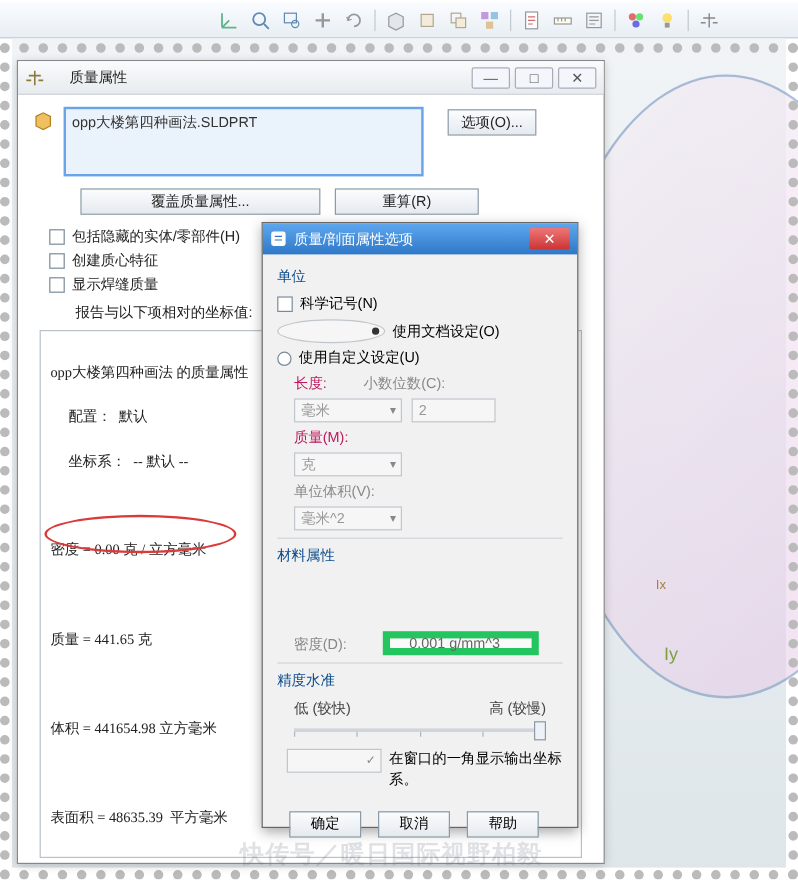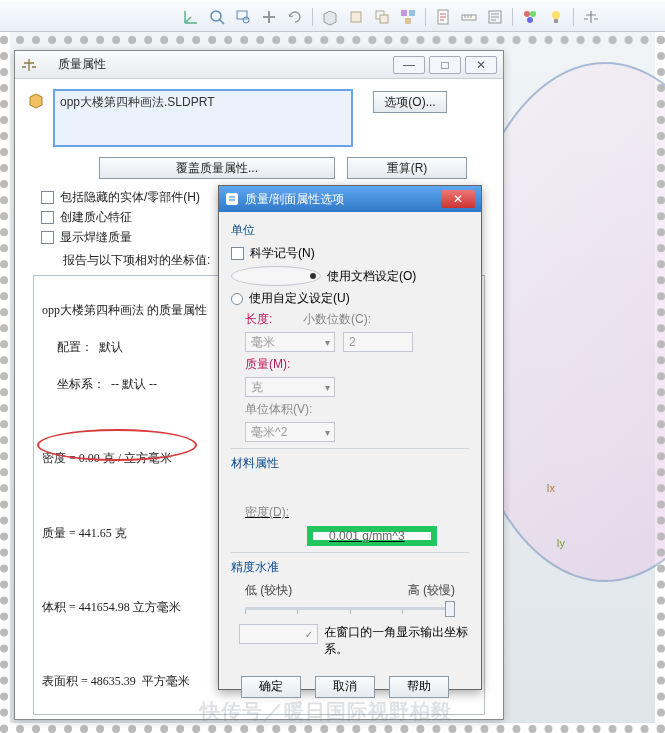"覆盖质量属性..." .btn.wide1 { margin-left: 32px -> none; width: 236px -> 200px }
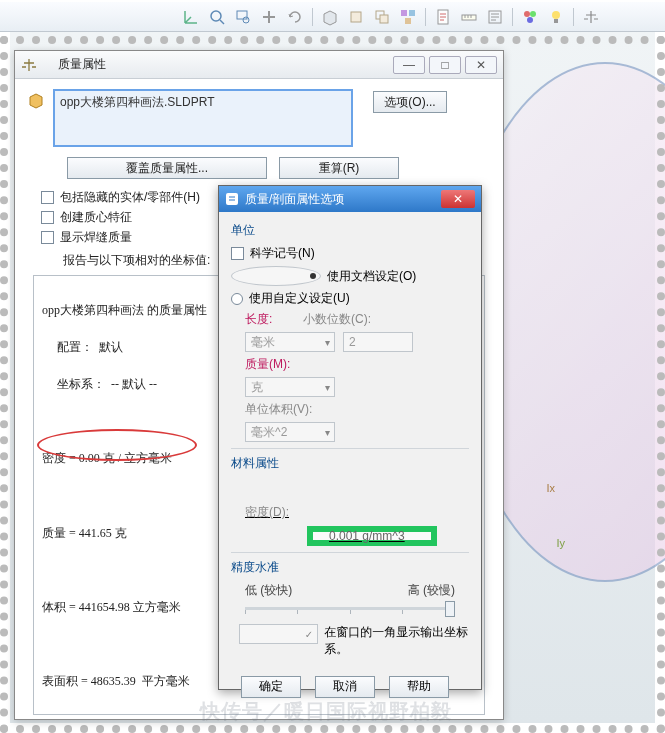"密度(D):" .denrow { align-items: center -> flex-end; gap: 8px -> 20px; text-decoration: underline -> none }
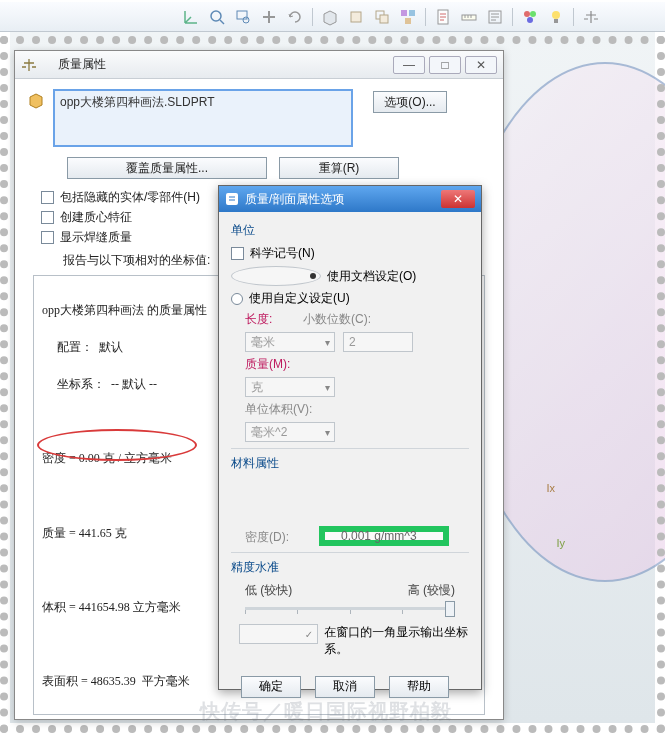"Iy" .triy { font-size: 11px -> 15px }
